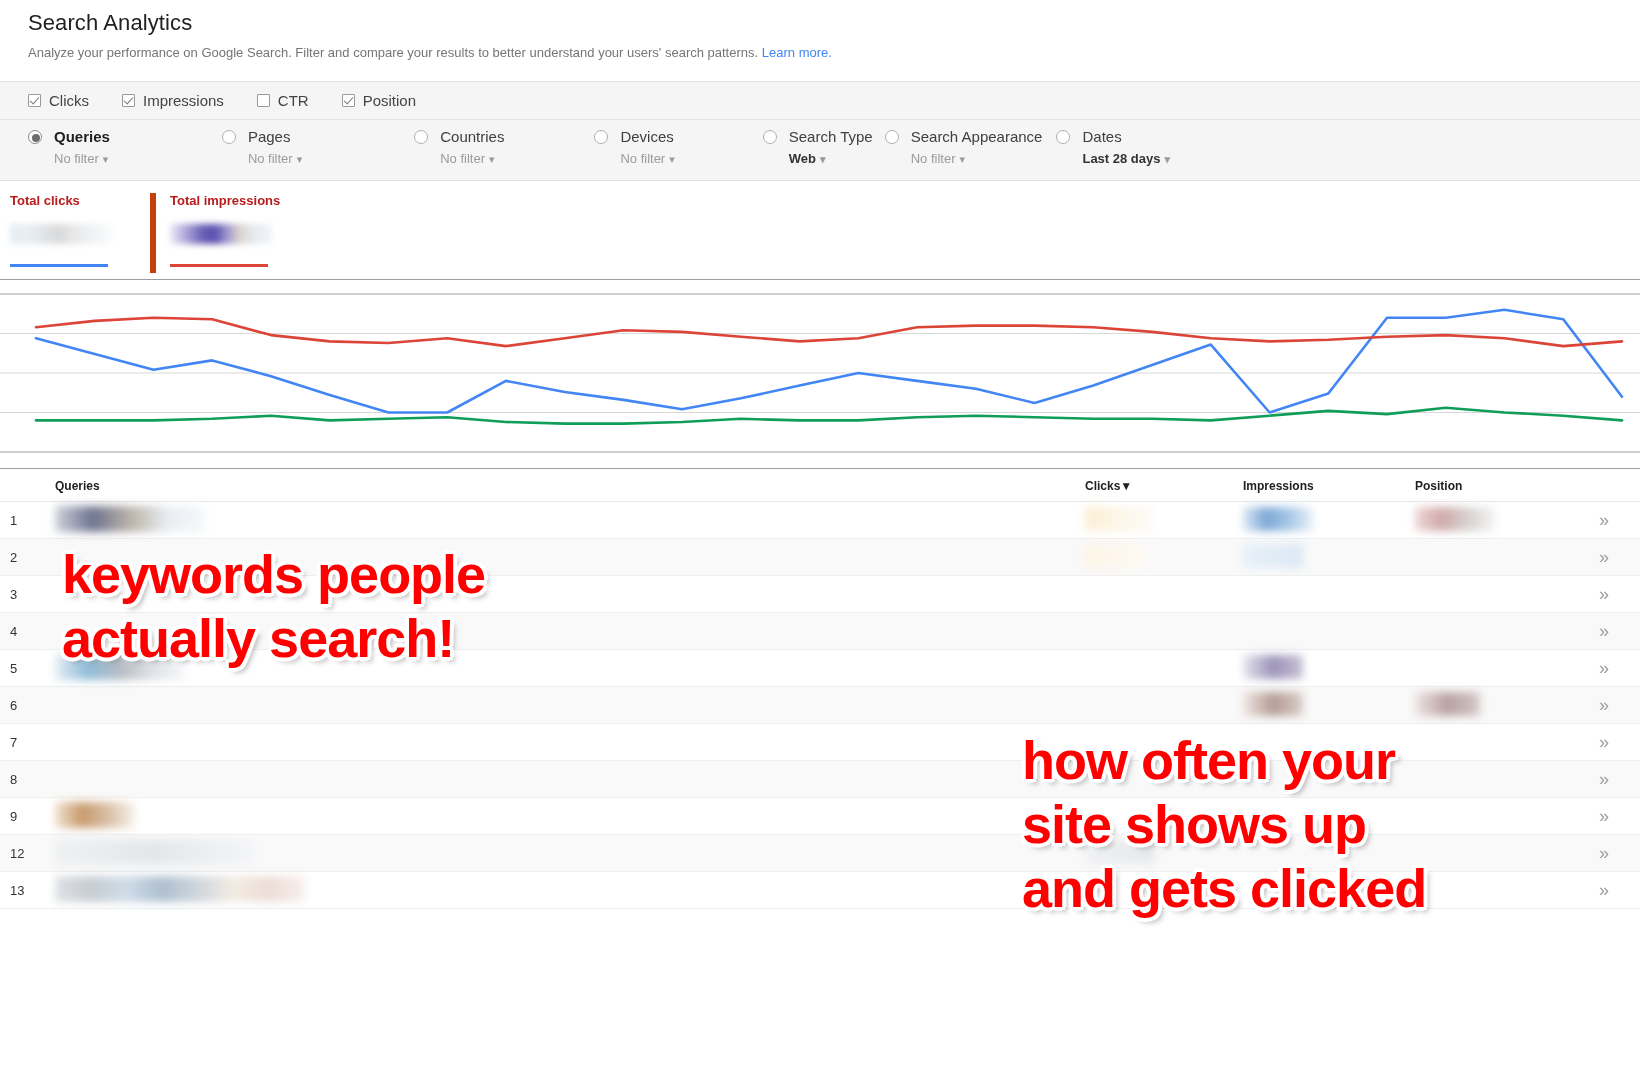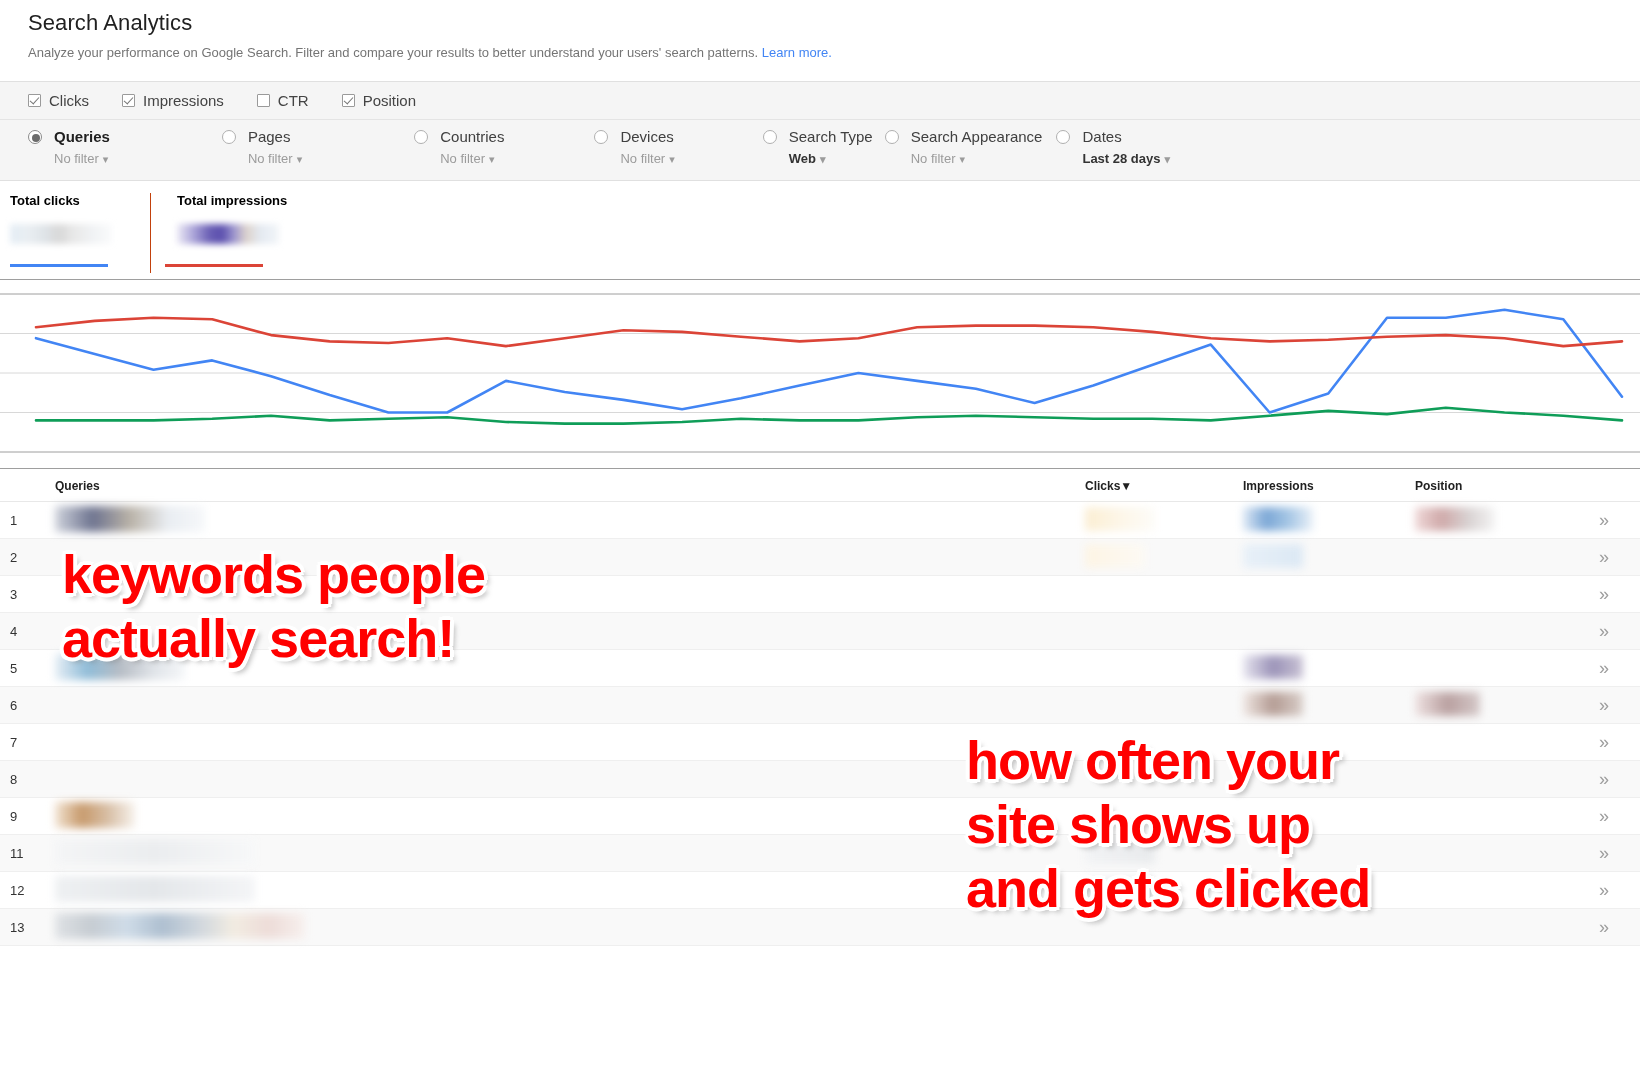"Total clicks" .card-title { color: #000000 -> #b91c1c }
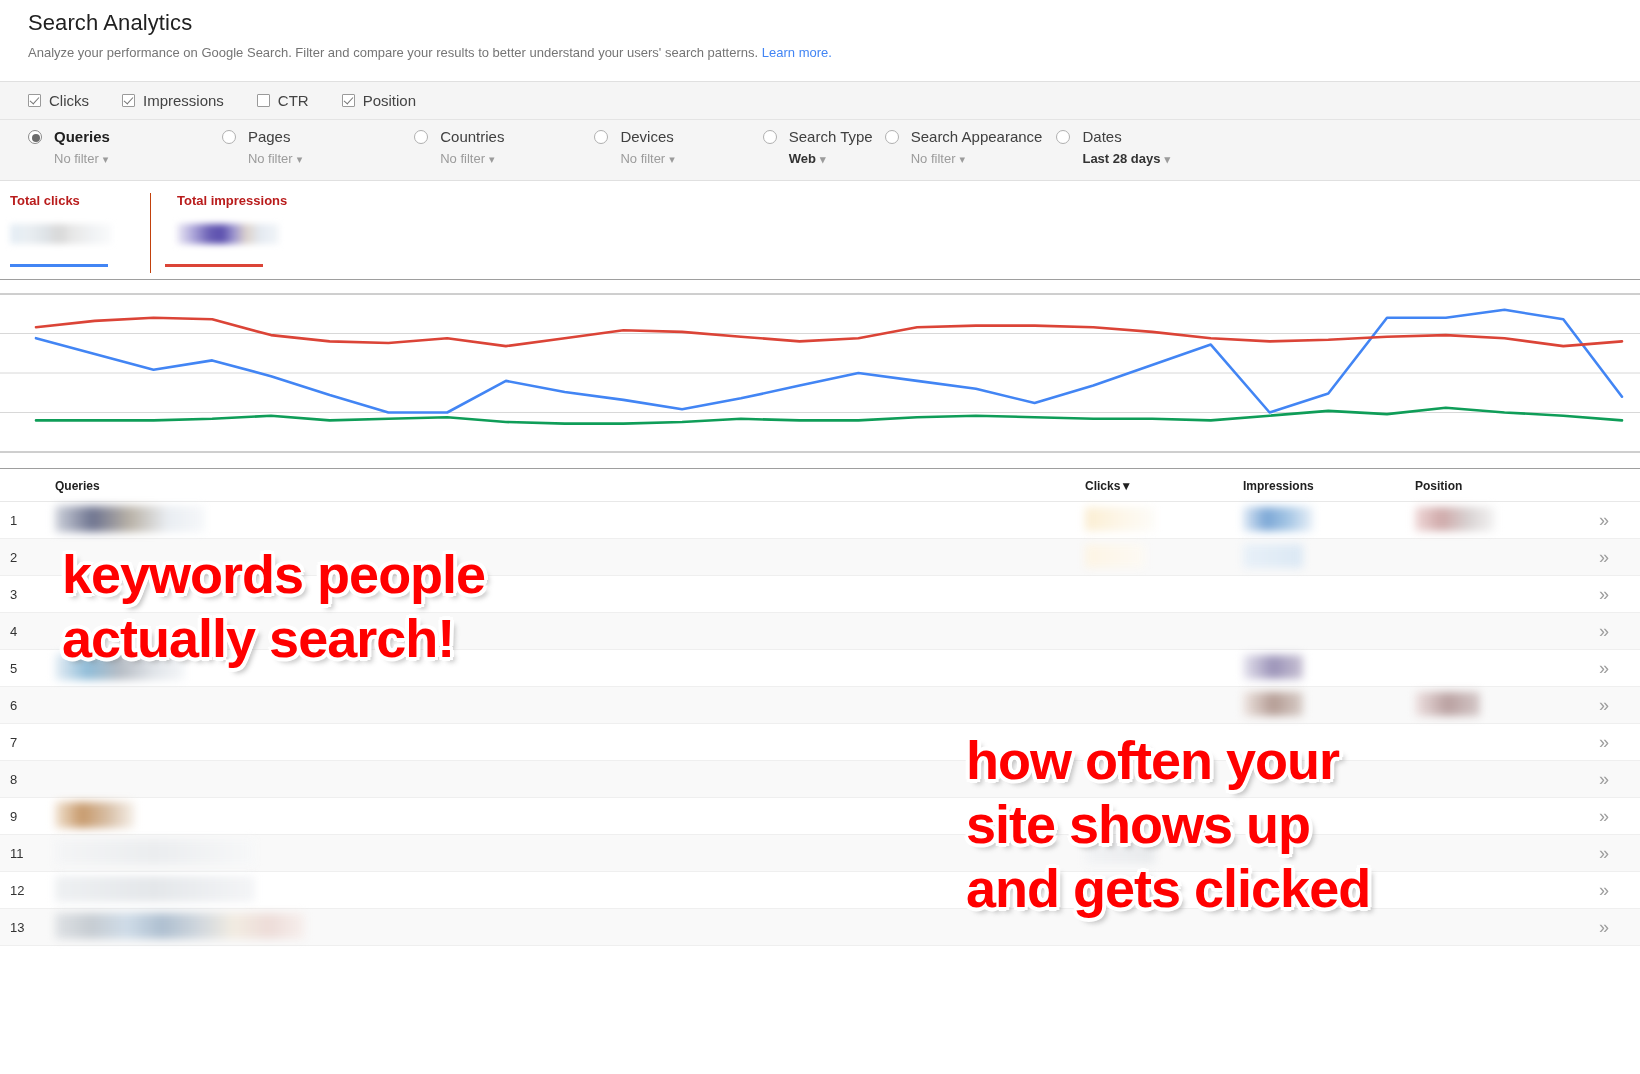"Total impressions" .card + .card { border-left: 1px solid #c2410c -> 6px solid #c2410c; padding-left: 26px -> 14px }
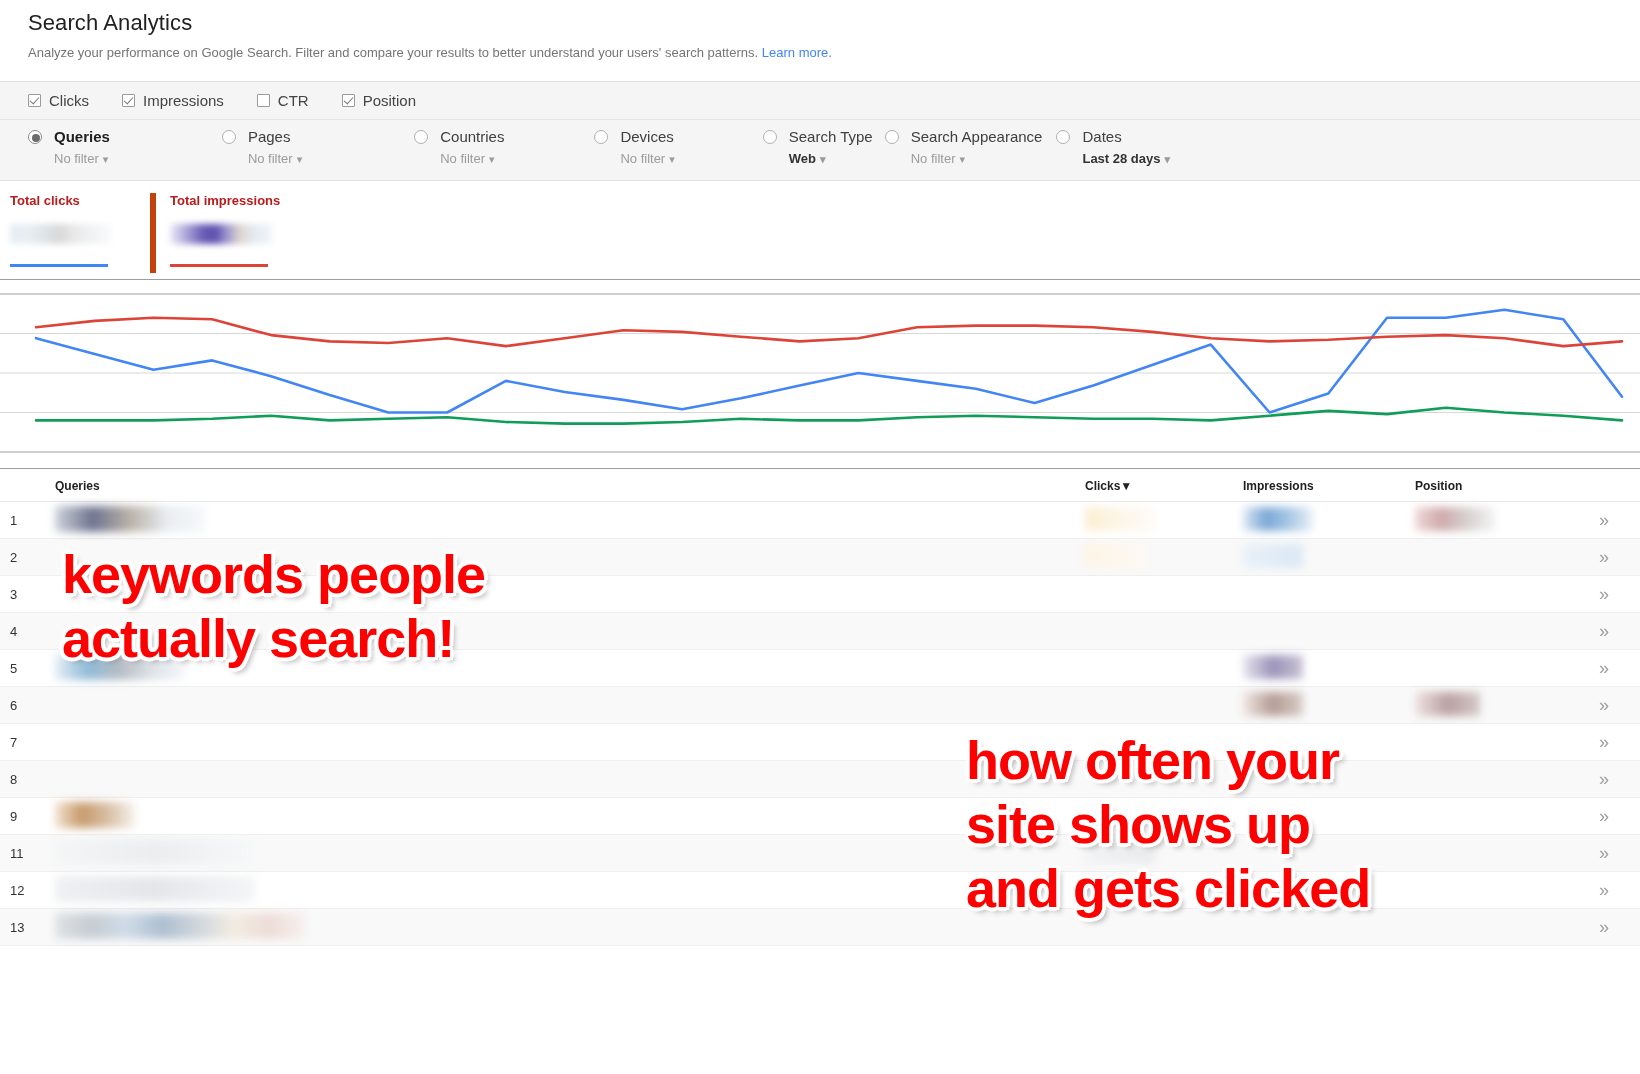"how often your" #annot-right { left: 966px -> 1022px }
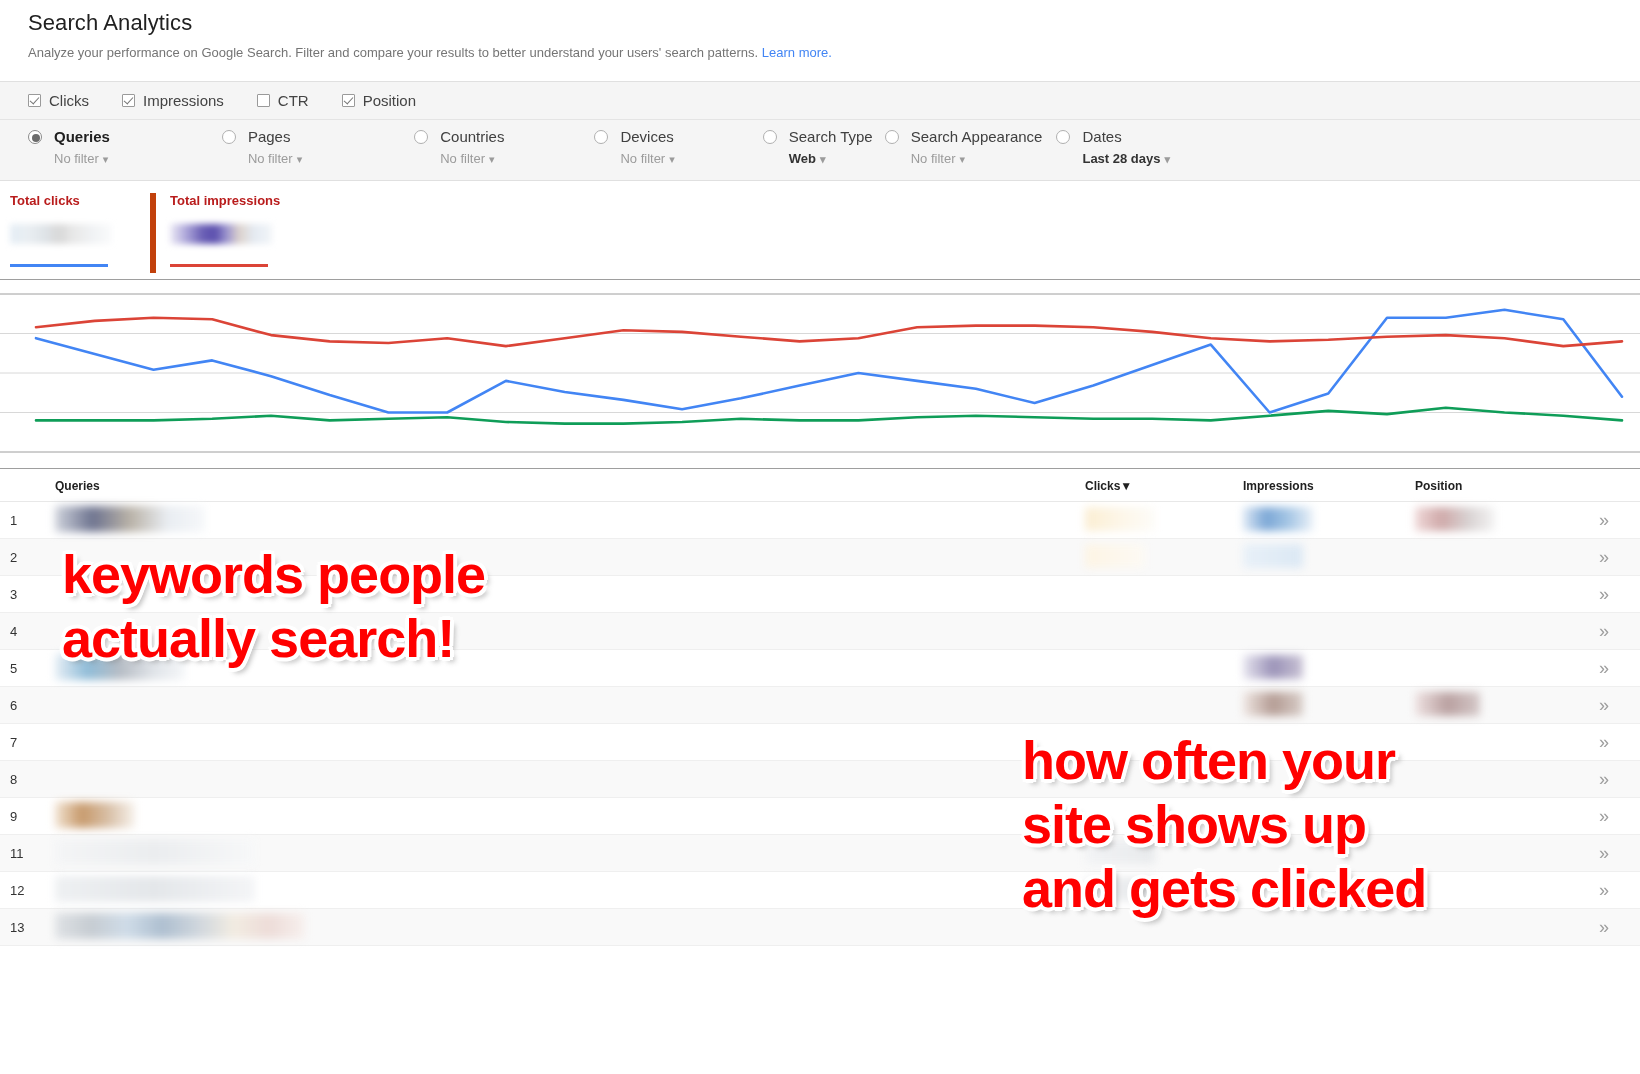"11" tr { html: <tr> <td>11</td> <td><span></span><span></span></td> <td><span></span><span></span></td> <td><span></span></td> <td><span></span></td> <td><span>»</span></td> </tr> -> none }
